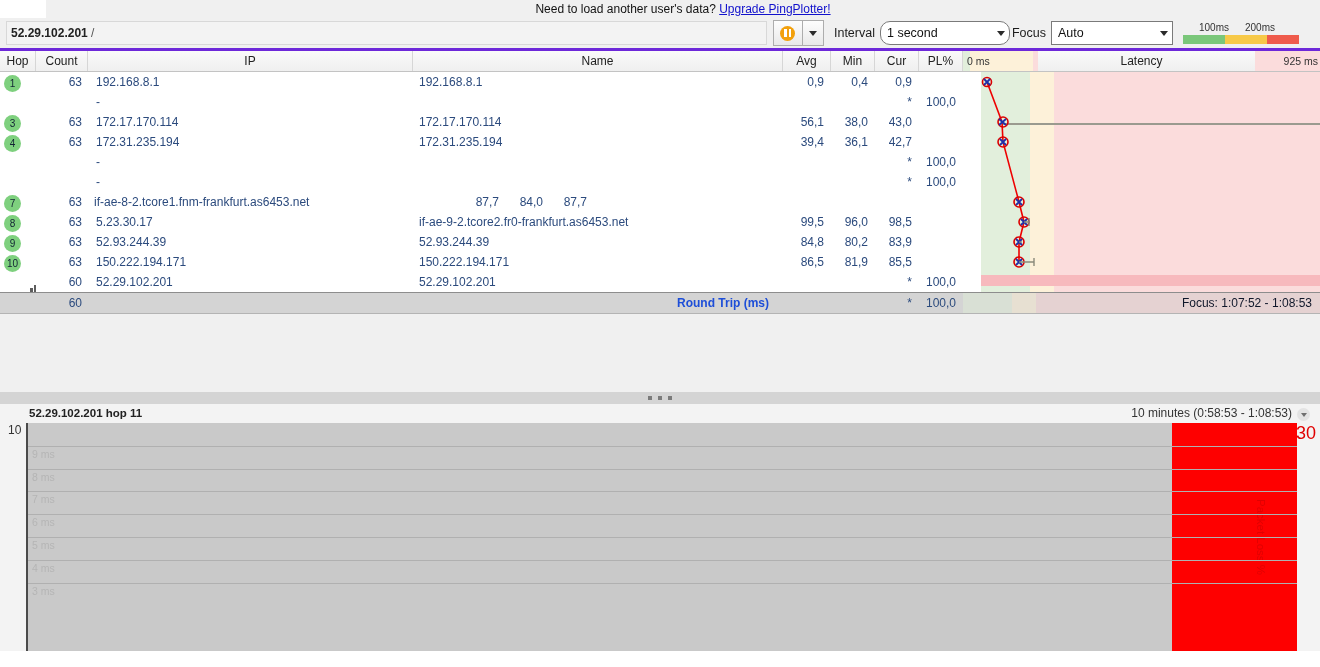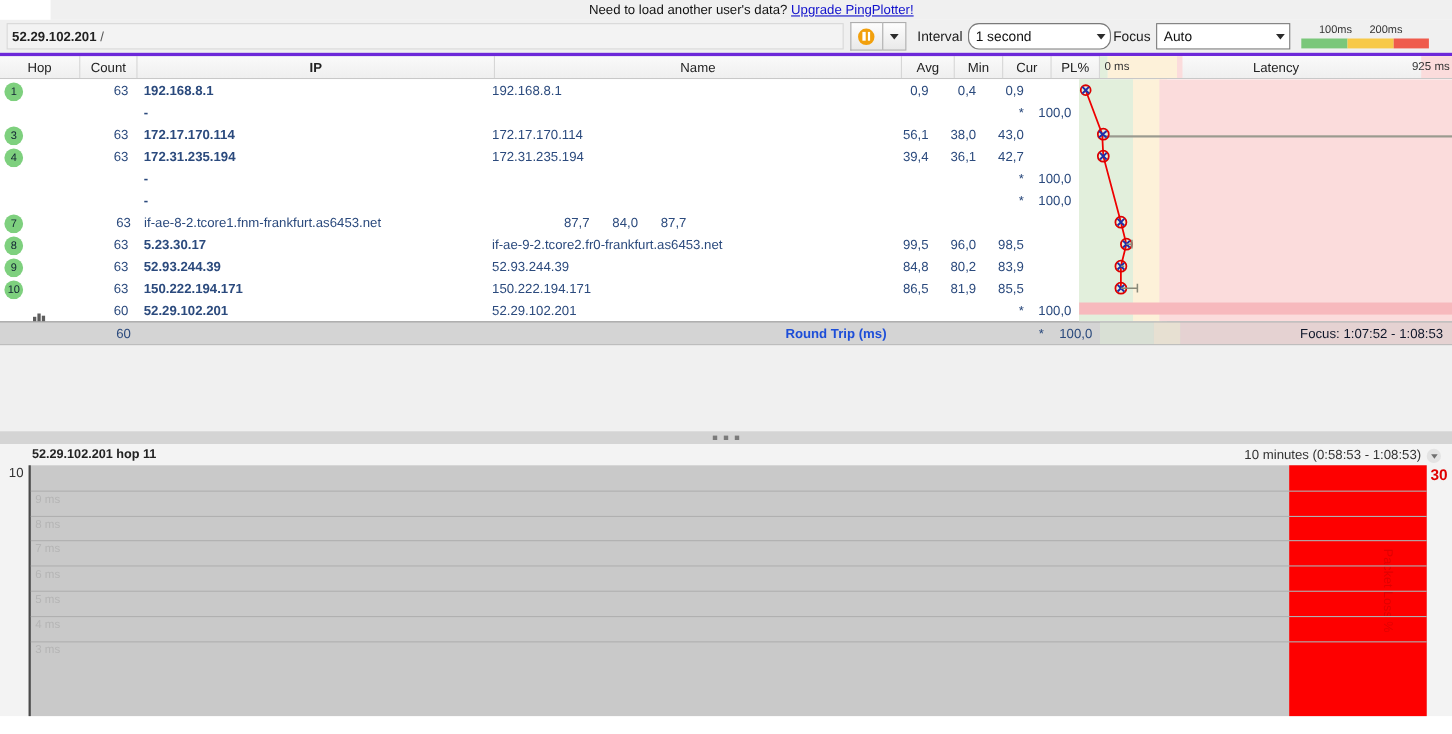"Hop" .c-hop { width: 73px -> 36px }
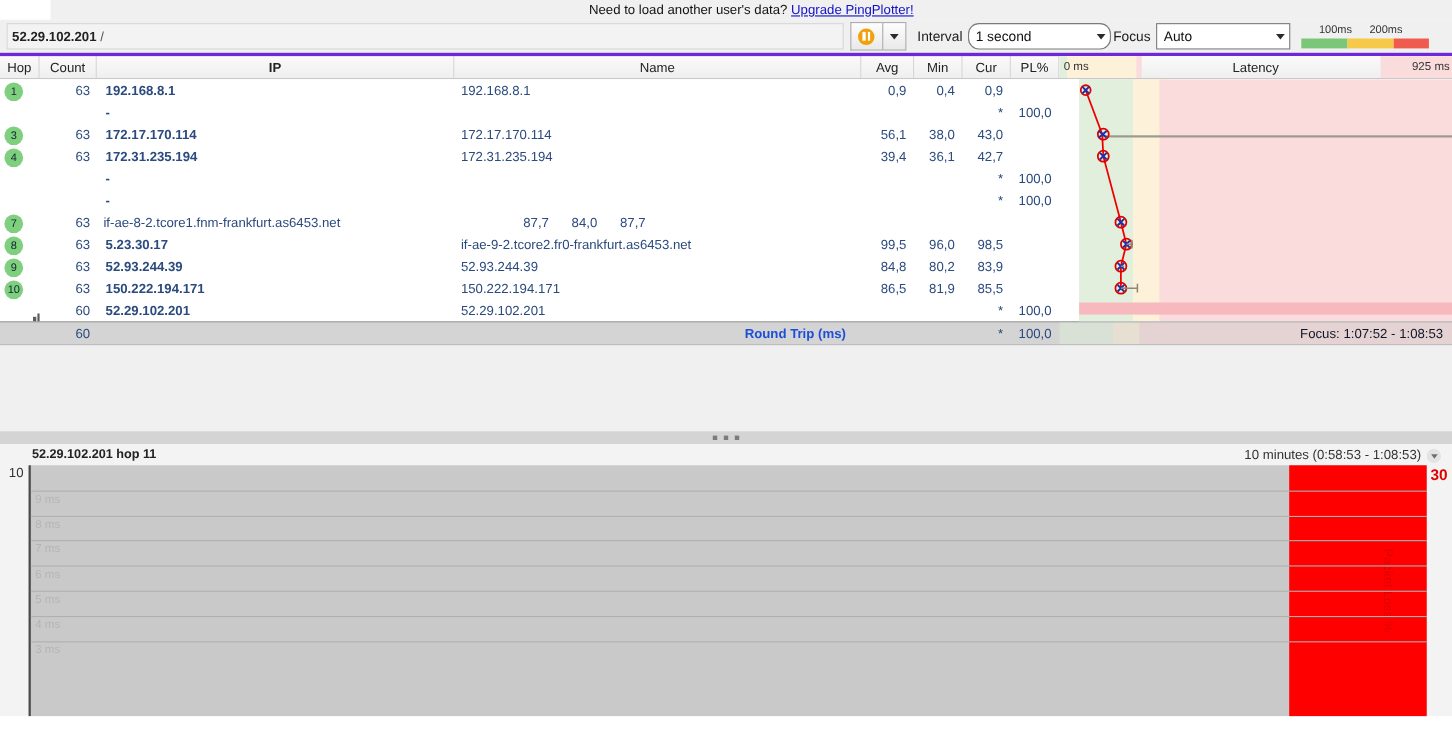"IP" .c-ip { font-weight: bold -> none }
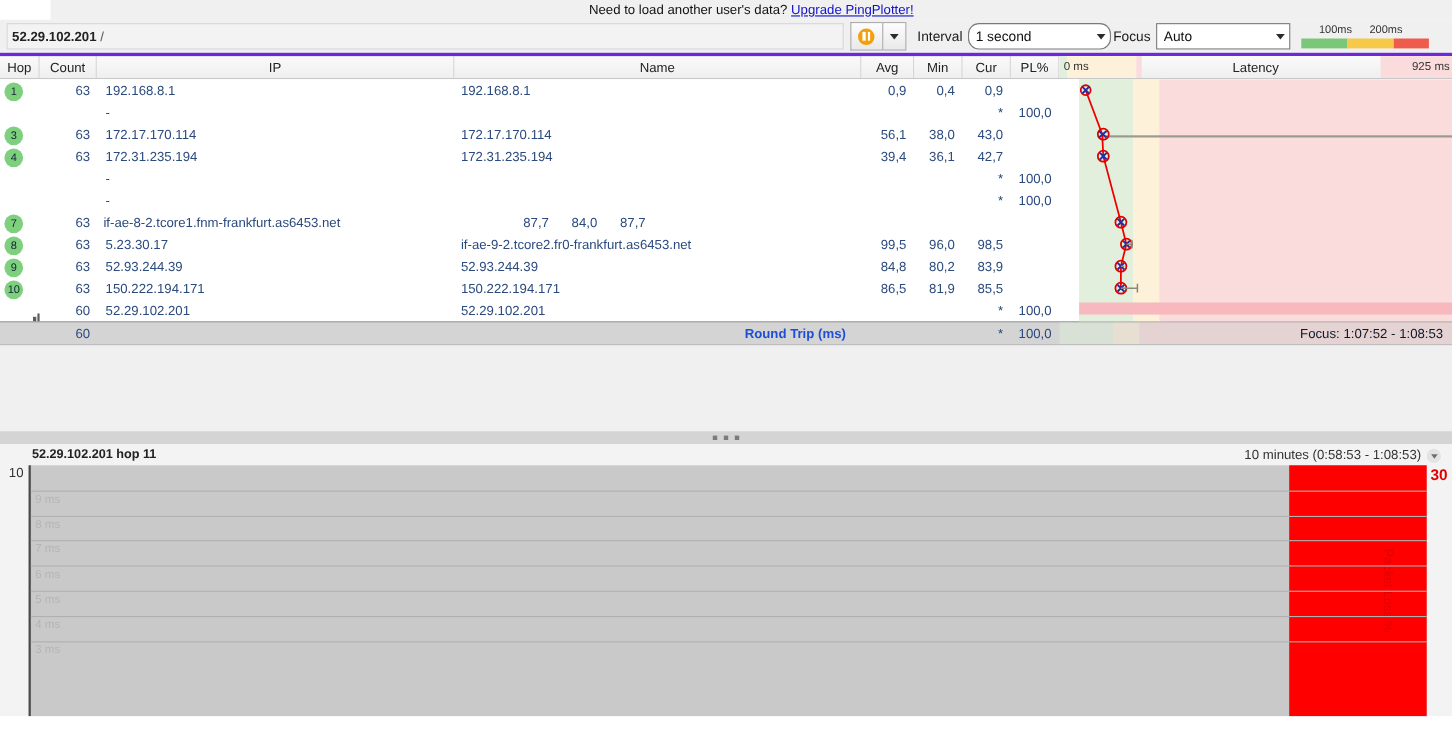"30" .pltop { font-size: 14px -> 18px; font-weight: bold -> none }
